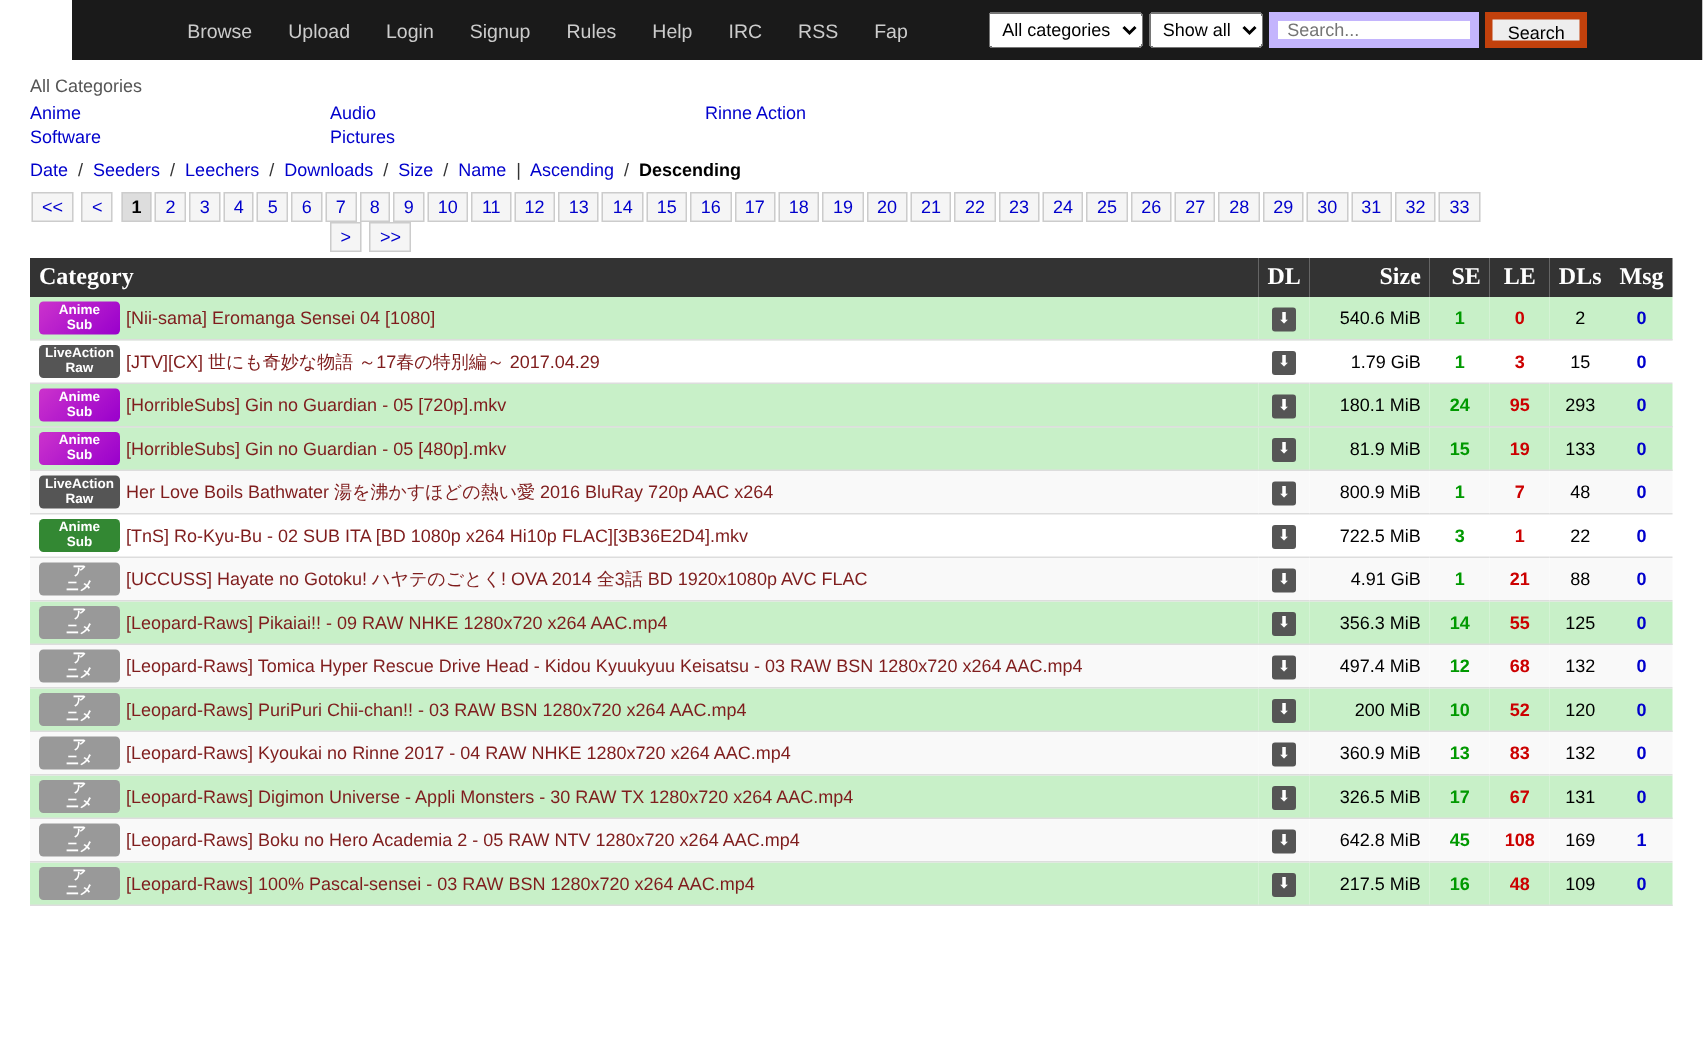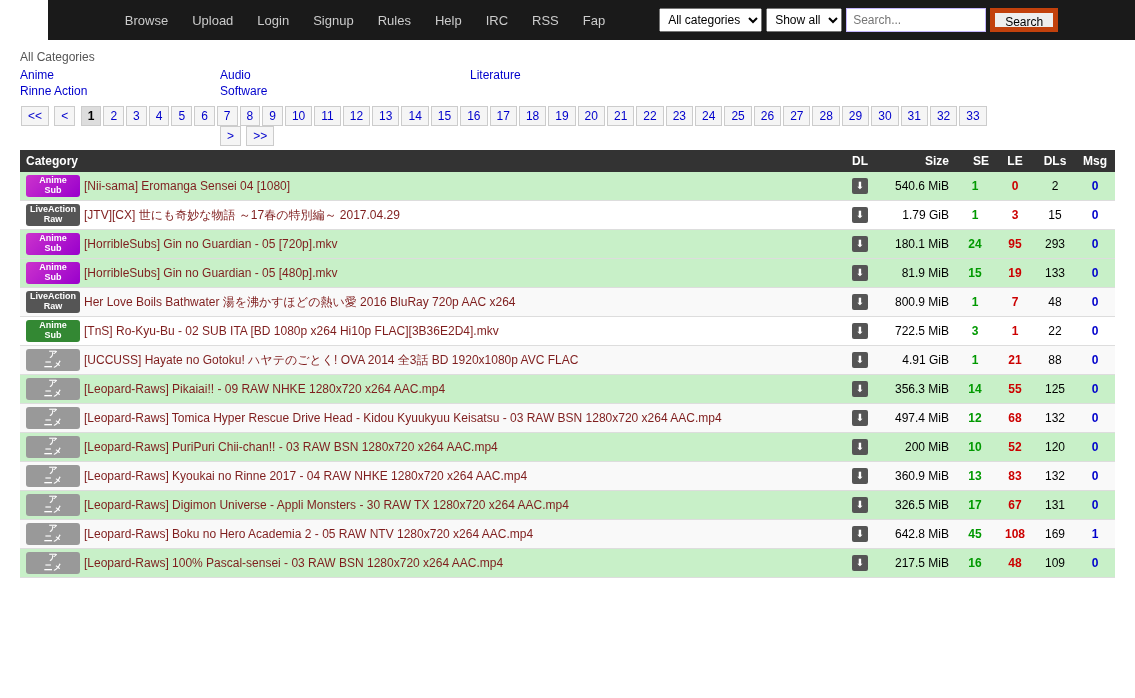"Search..." #search-area input[type=text] { border: 1px solid #c4b5fd -> 6px solid #c4b5fd }
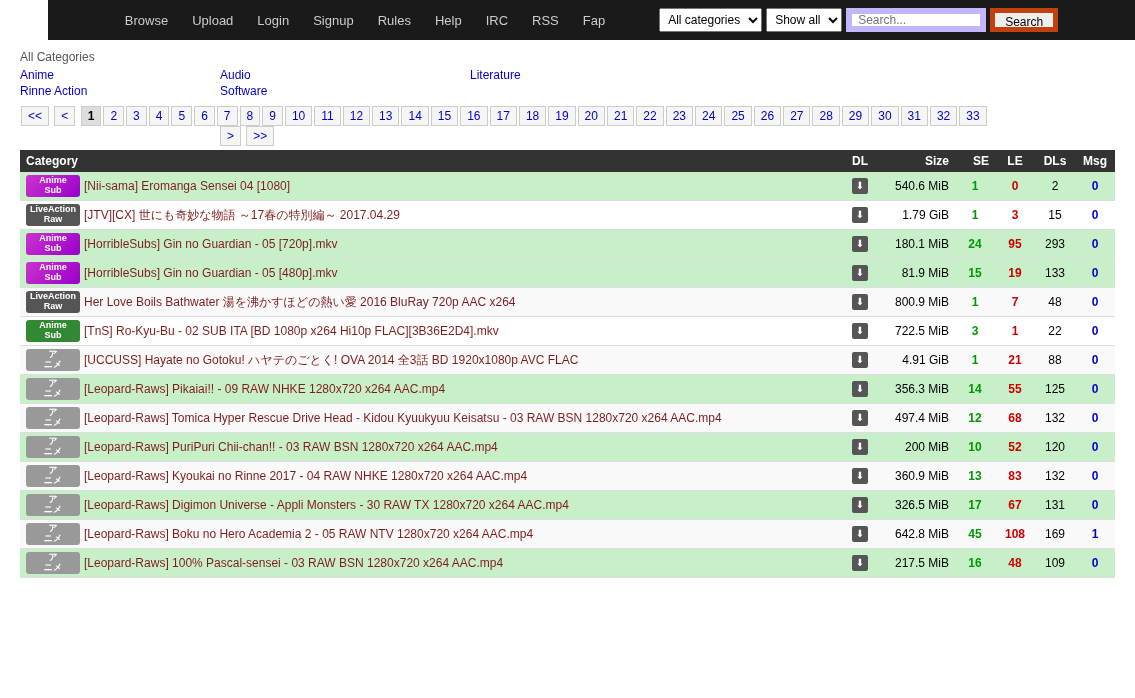"Literature" a { html: <a>Literature</a> -> none }
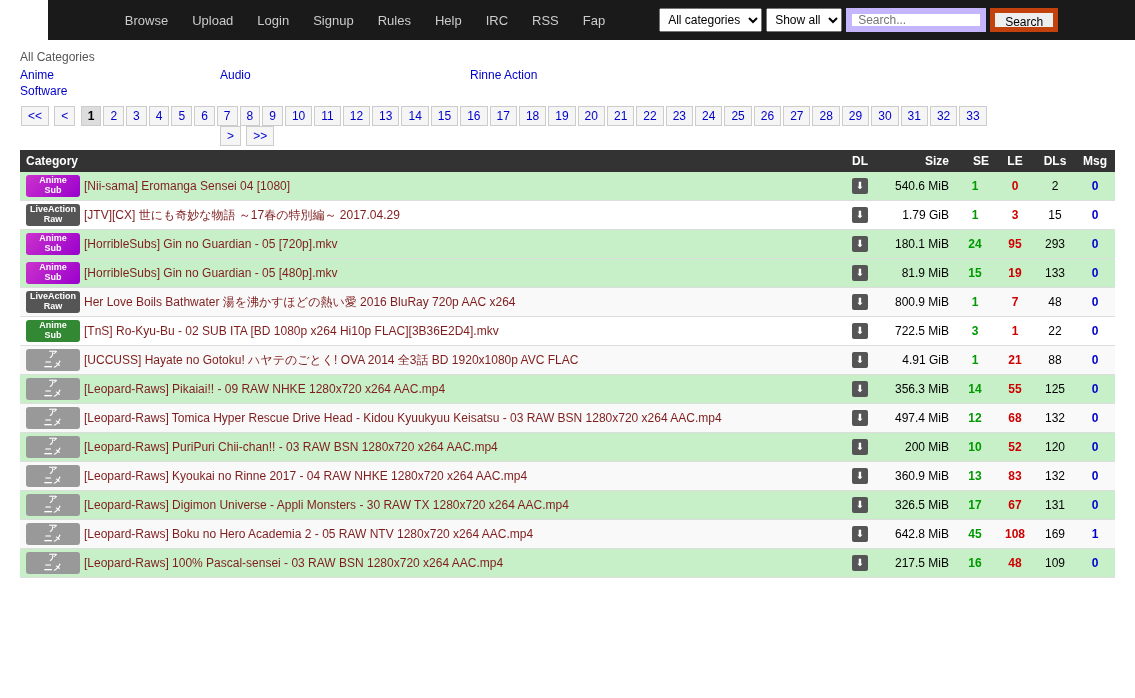"Pictures" a { html: none -> <a>Pictures</a> }
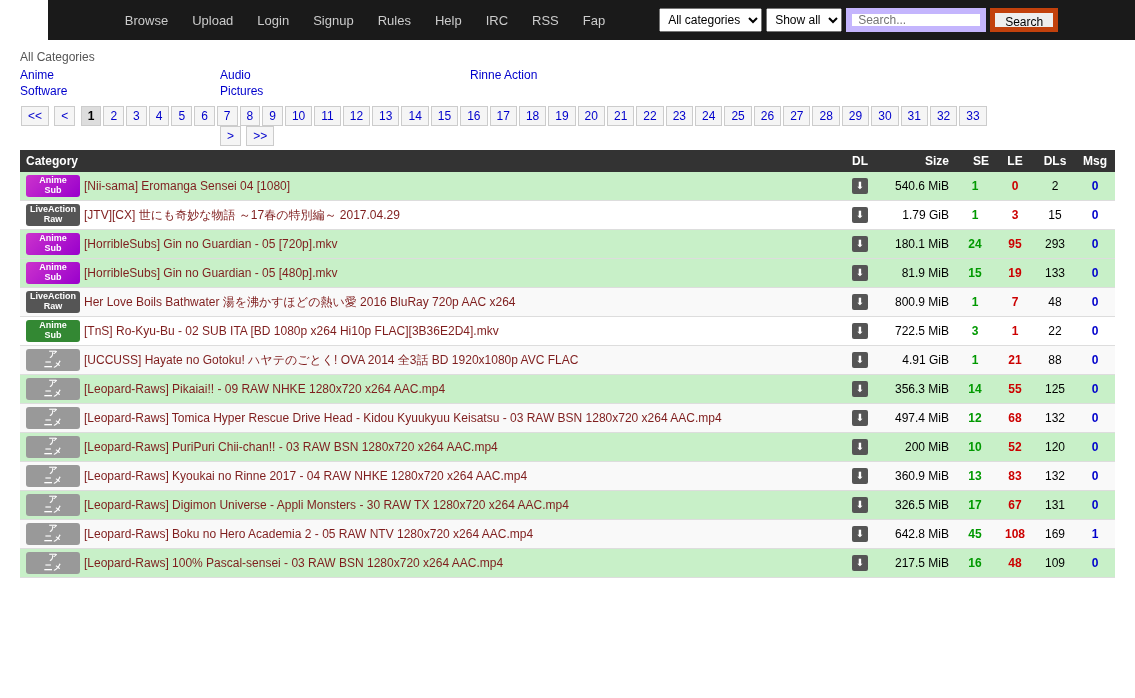"Date / Seeders / Leechers" div { html: none -> <div> <a>Date</a> &nbsp;/&nbsp; <a>Seeders</a> &nbsp;/&nbsp; <a>Leechers</a> &nbsp;/&nbsp; <a>Downloads</a> &nbsp;/&nbsp; <a>Size</a> &nbsp;/&nbsp; <a>Name</a> &nbsp;|&nbsp; <a>Ascending</a> &nbsp;/&nbsp; <strong>Descending</strong> </div> }
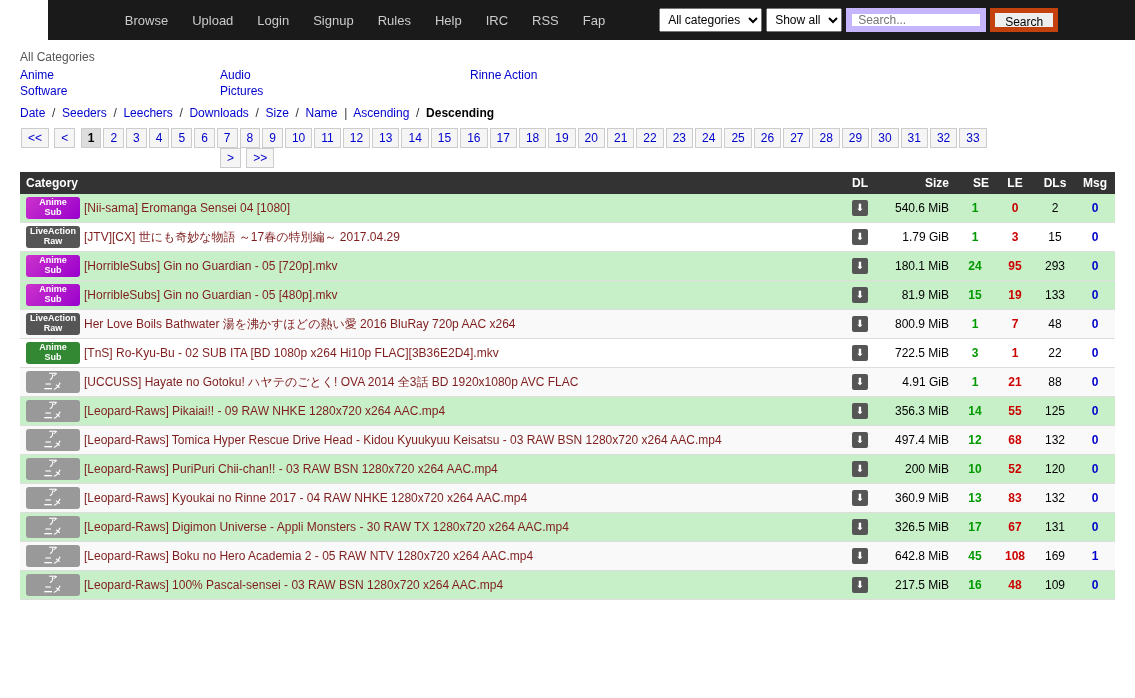"Category" #torrent-table thead th { font-family: none -> Liberation Serif, serif; font-size: 12px -> 16px }
